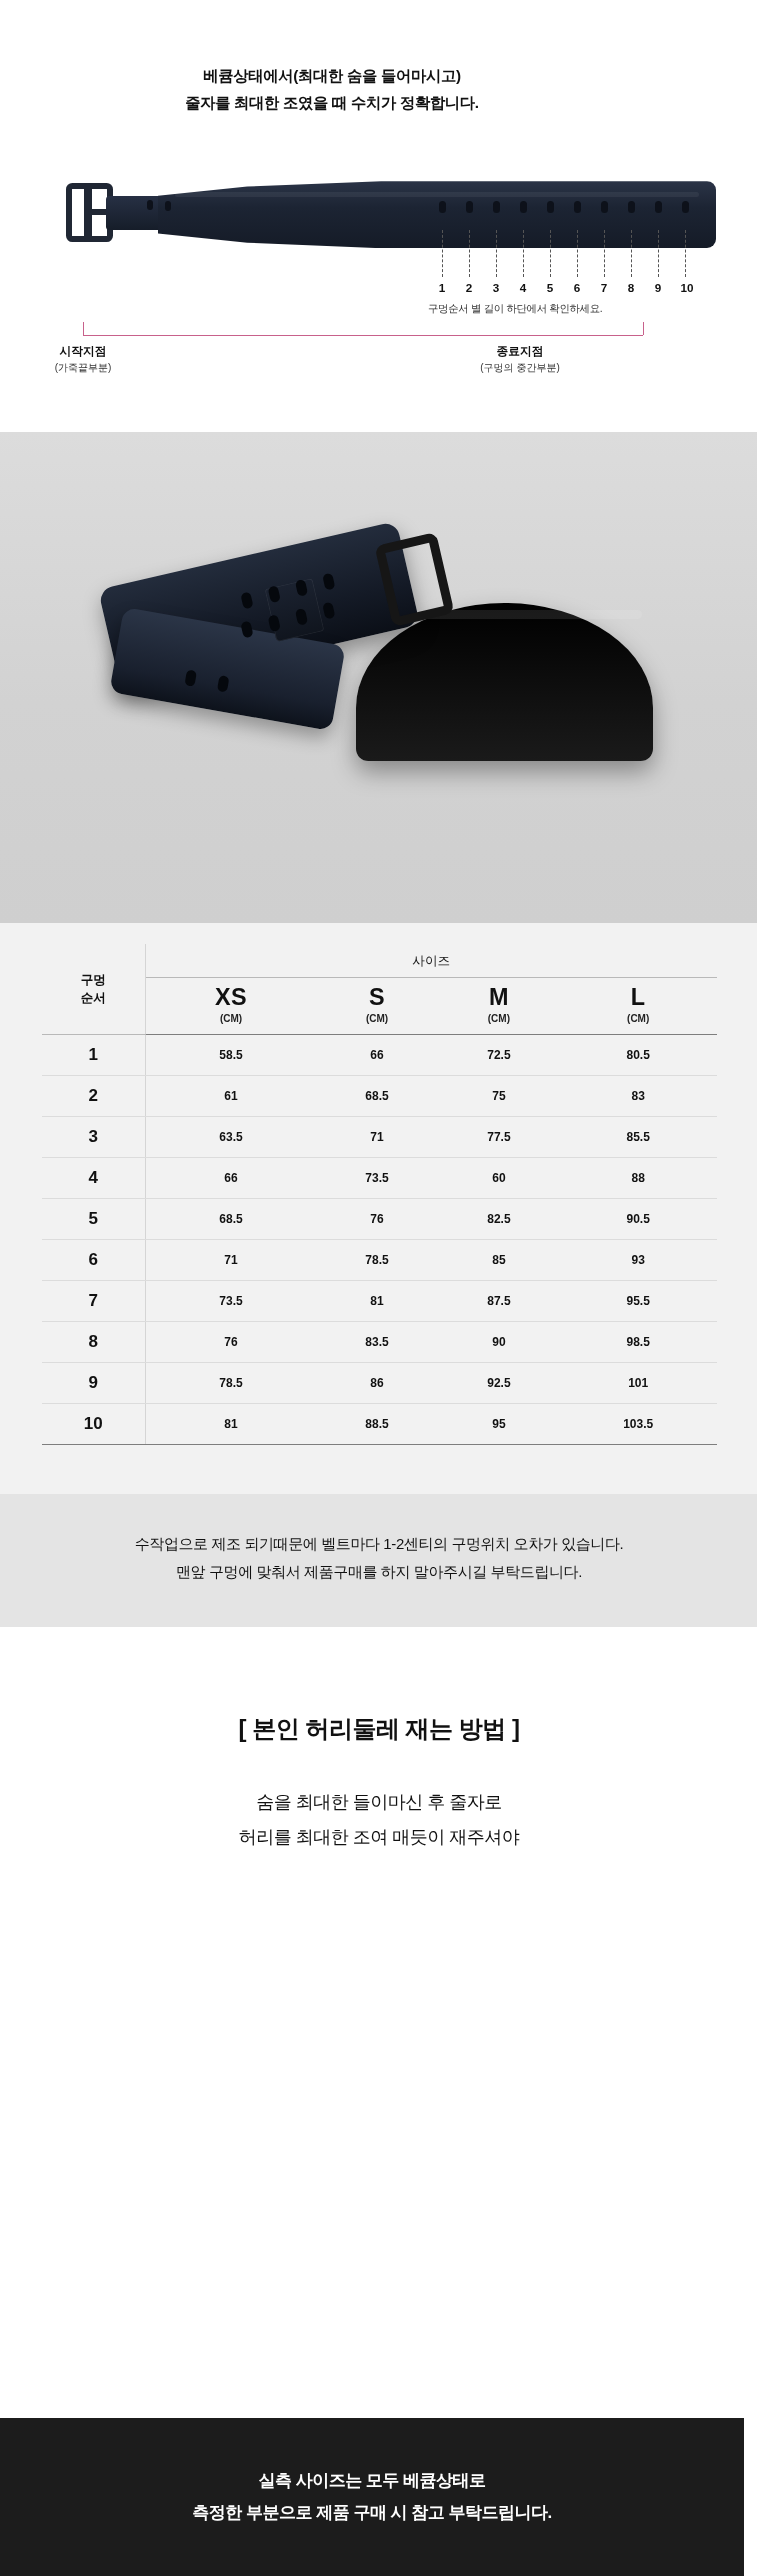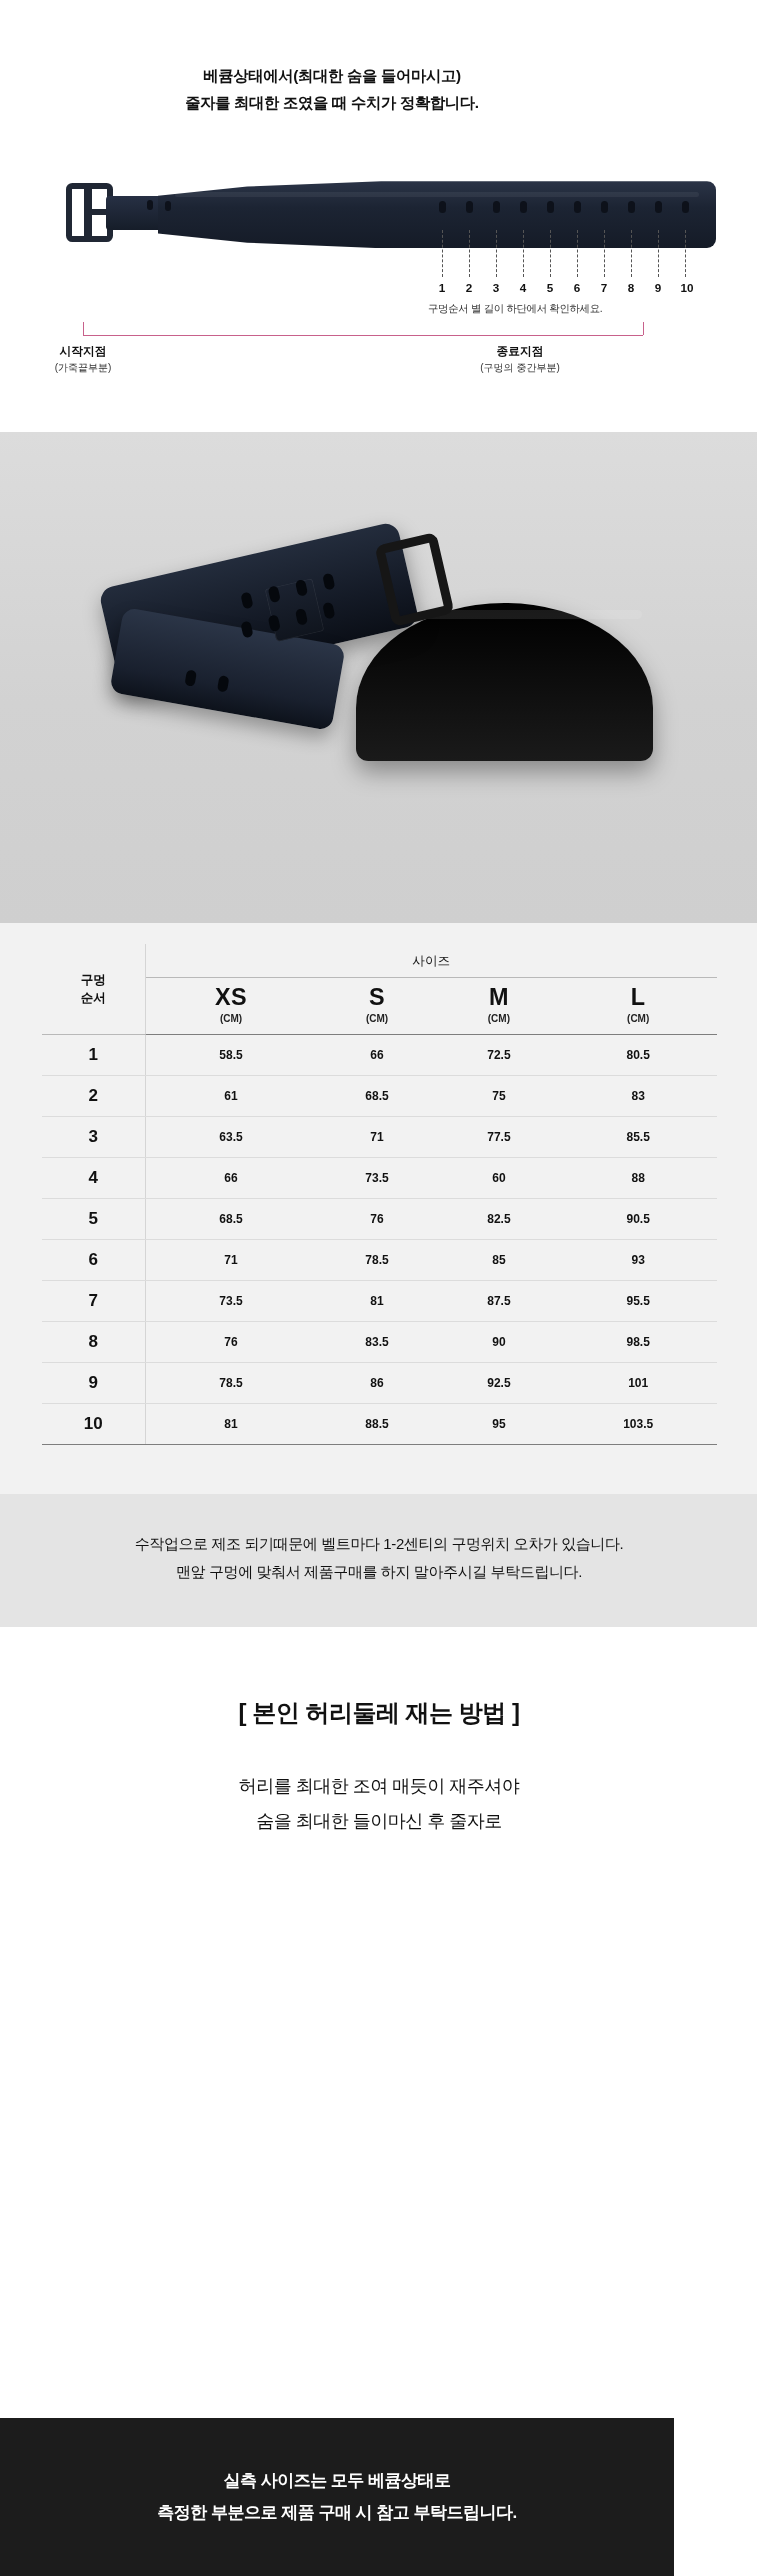"[ 본인 허리둘레 재는 방법" .howto h2 { margin: 0 0 40px 0 -> 16px 0 40px 0 }
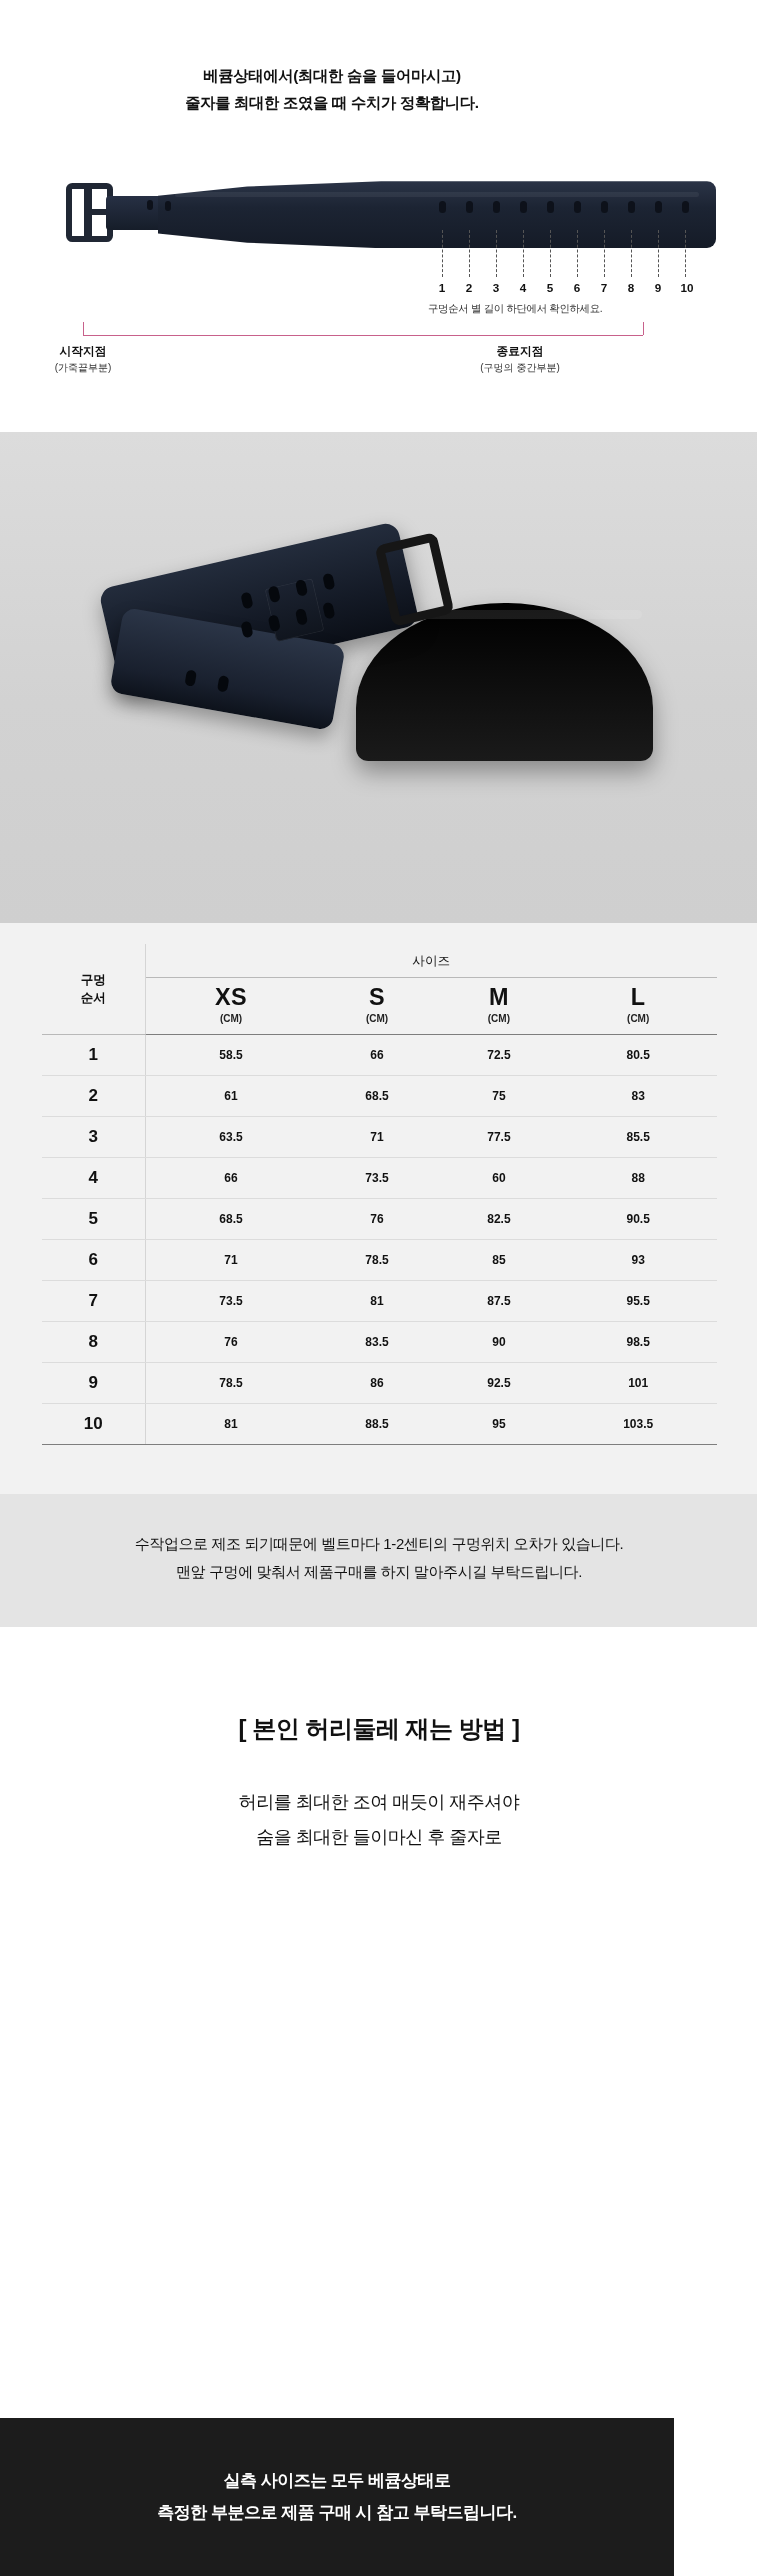"허리를 최대한 조여 매듯이 재주셔야" p { order: before "숨을 최대한 들이마신 후 줄자로" -> after "숨을 최대한 들이마신 후 줄자로" }
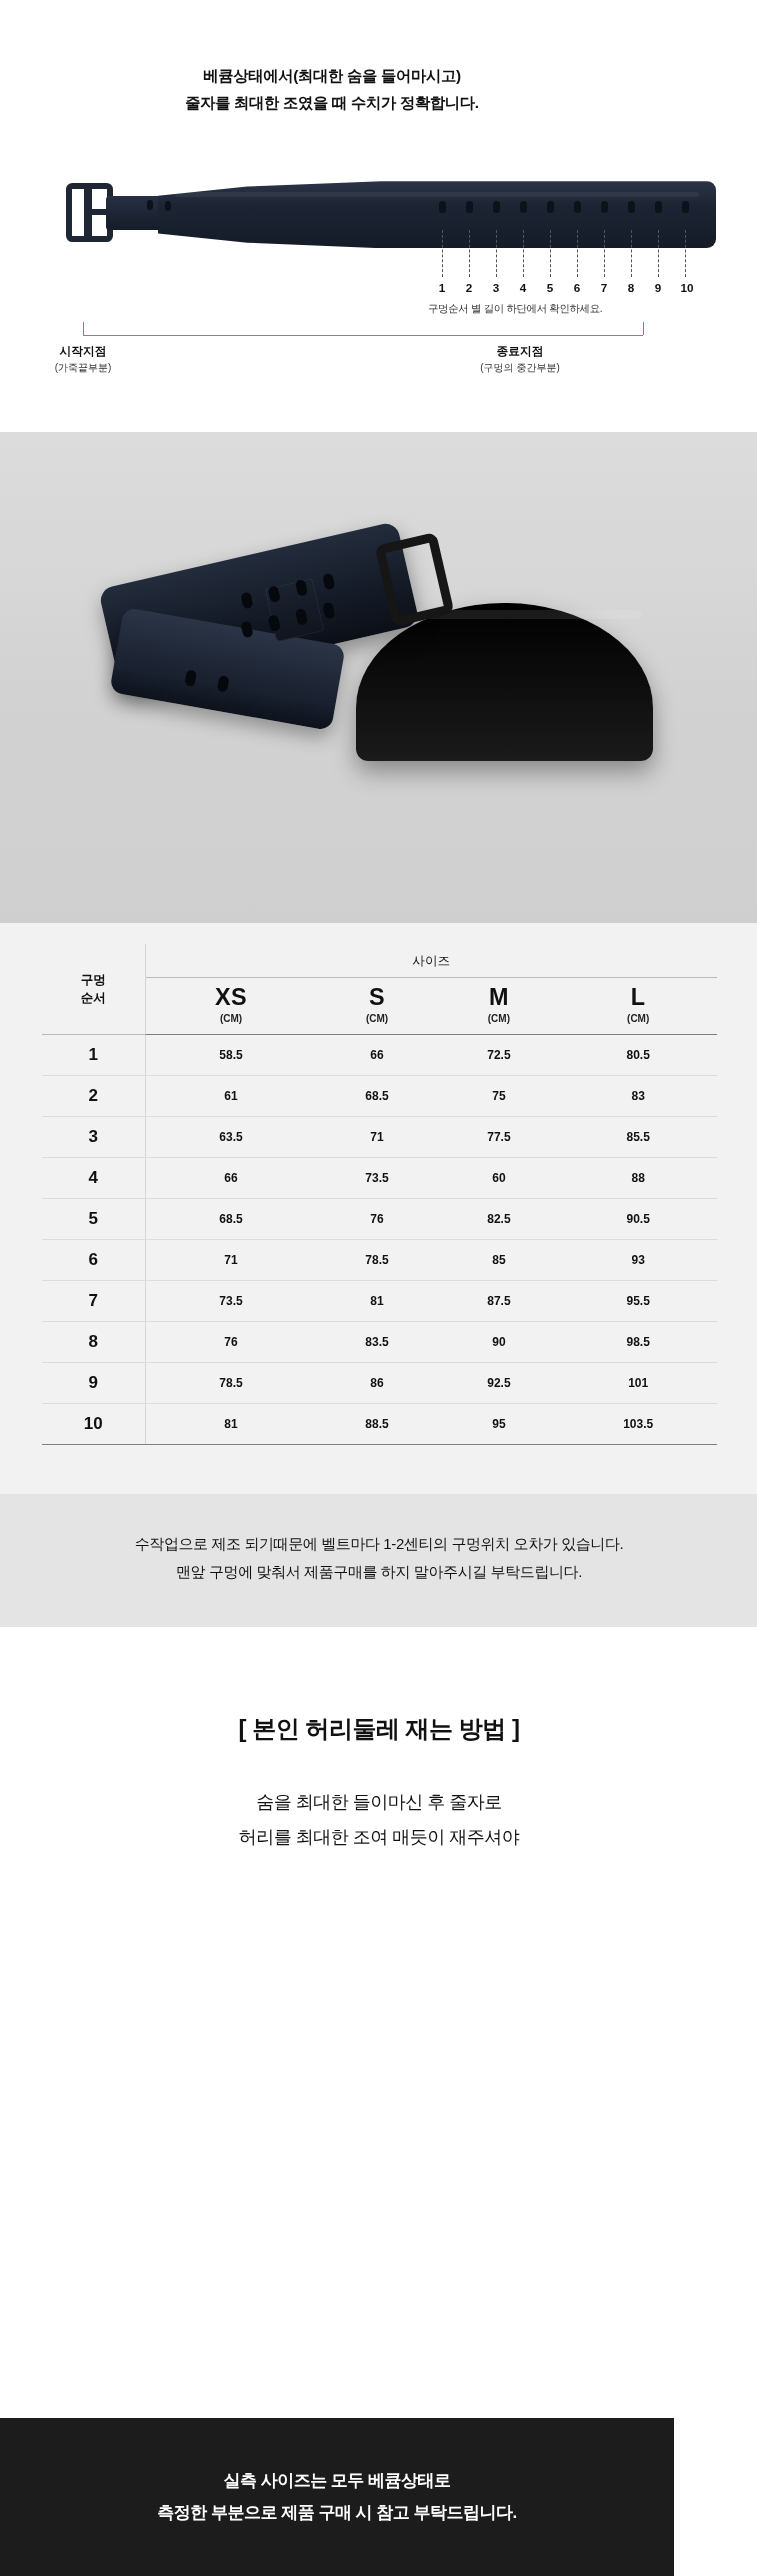"실측 사이즈는 모두 베큠상태로" .footer { width: 674px -> 744px }
